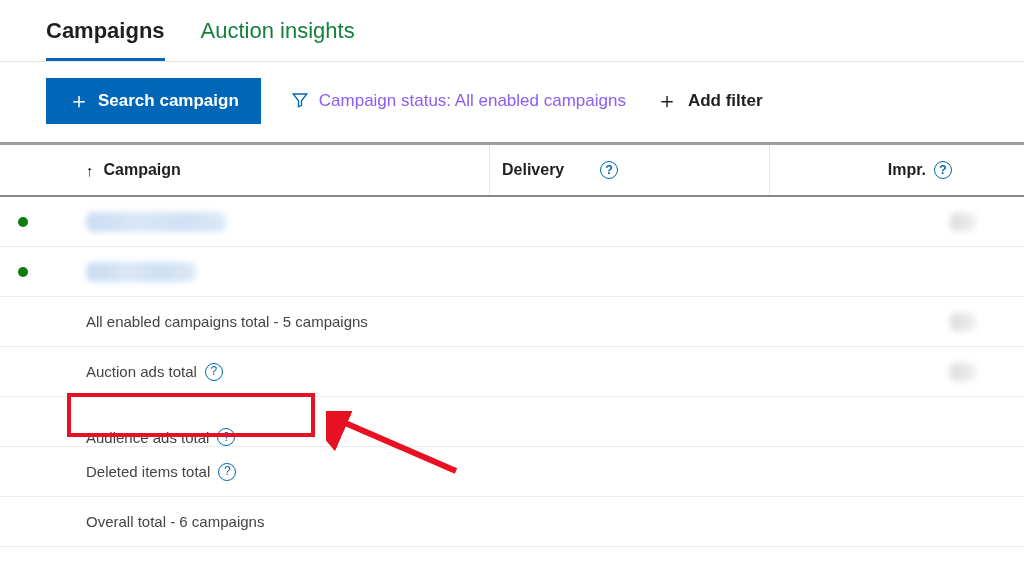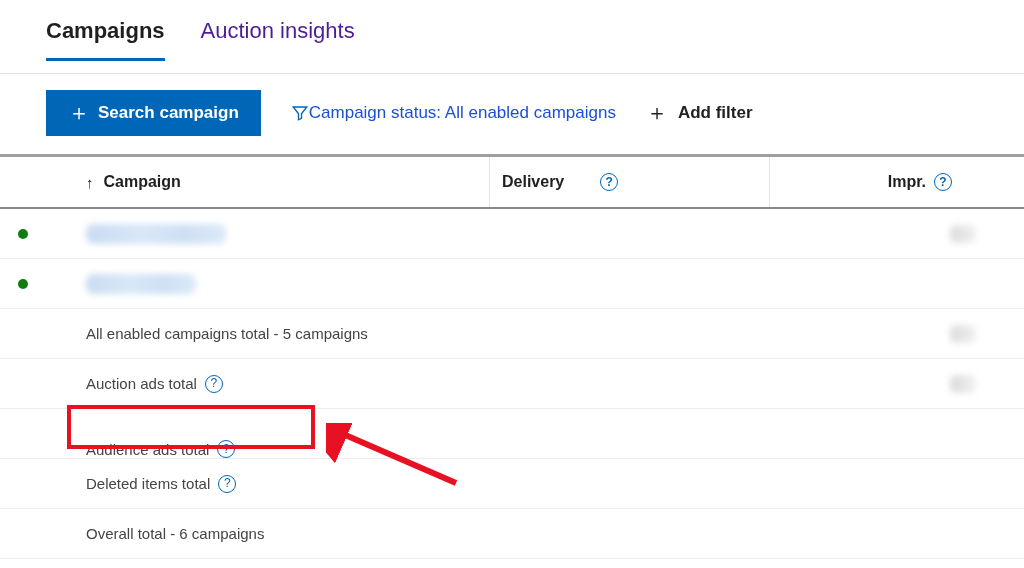"Campaigns" .tabs { padding: 18px 46px 12px 46px -> 18px 46px 0 46px }
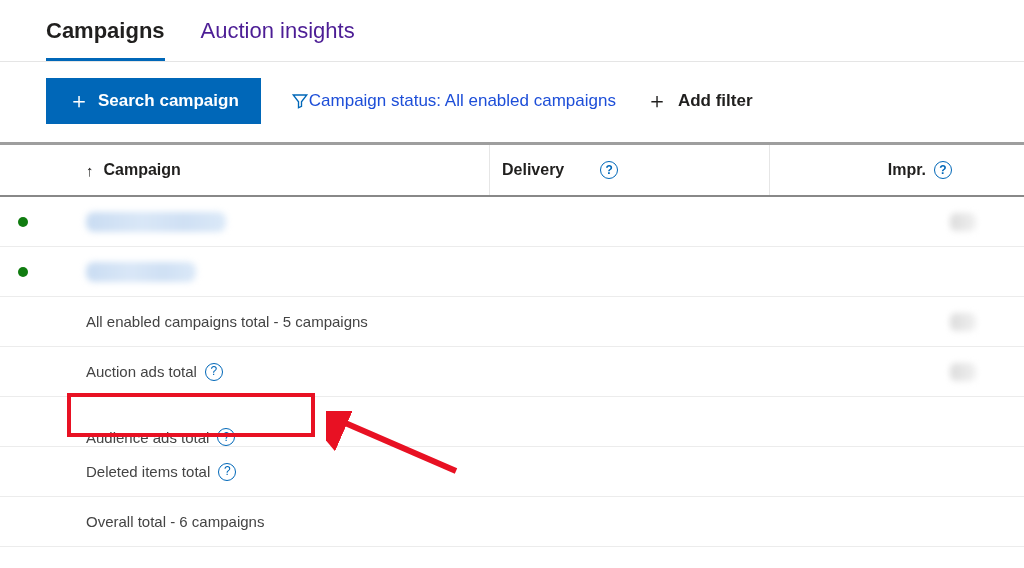"Auction insights" .tab { color: #4c1d95 -> #15803d }
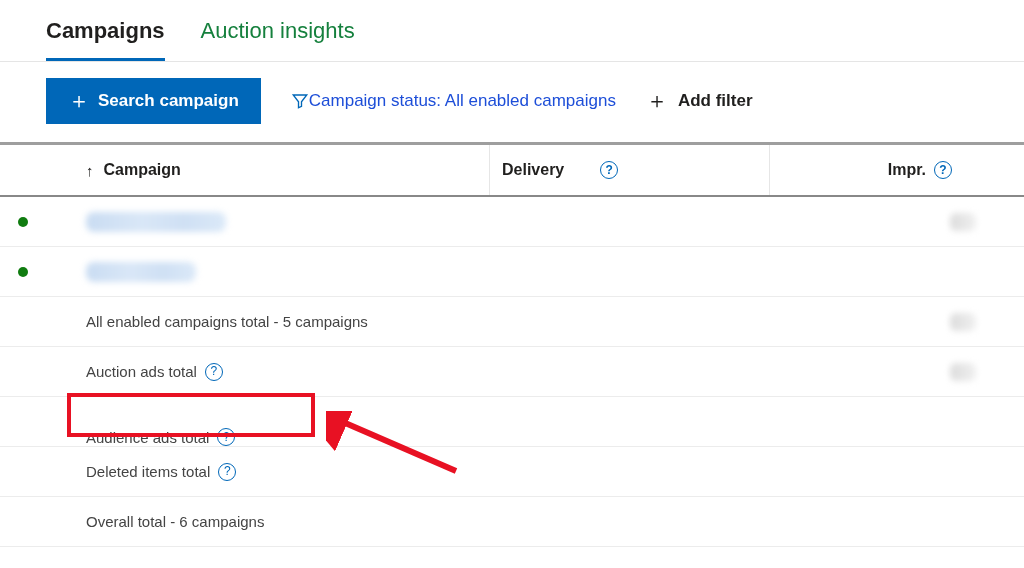"Campaign status: All enabled campaigns" .status-filter { align-items: center -> flex-start; color: #1d4ed8 -> #8b5cf6; gap: none -> 10px }
